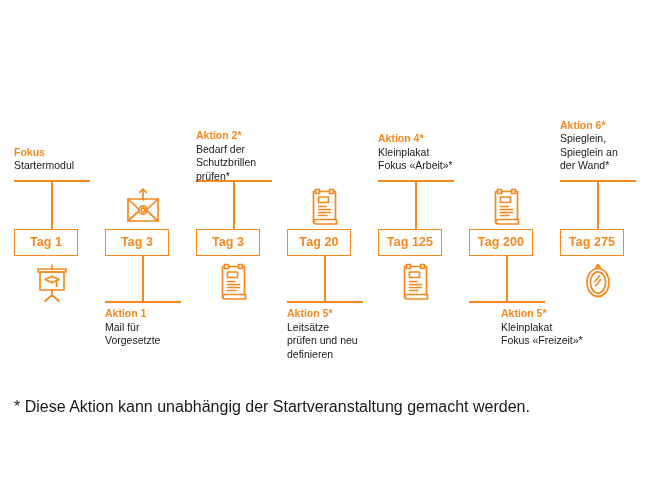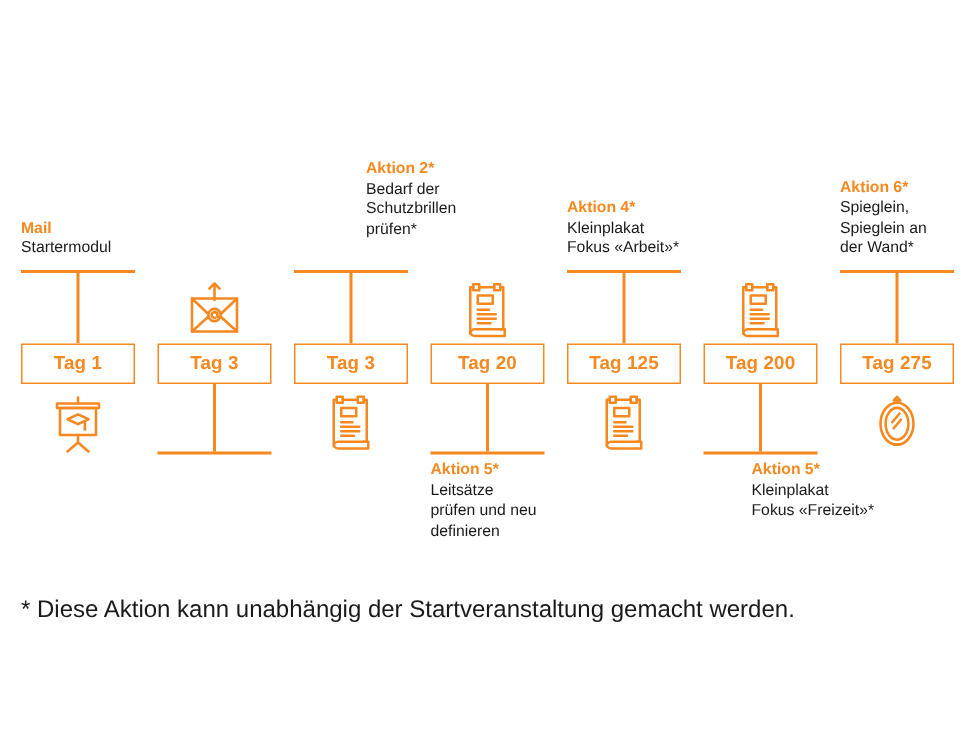"Aktion 2*" div.txt { margin-left: 48px -> none; top: 106px -> 129px }
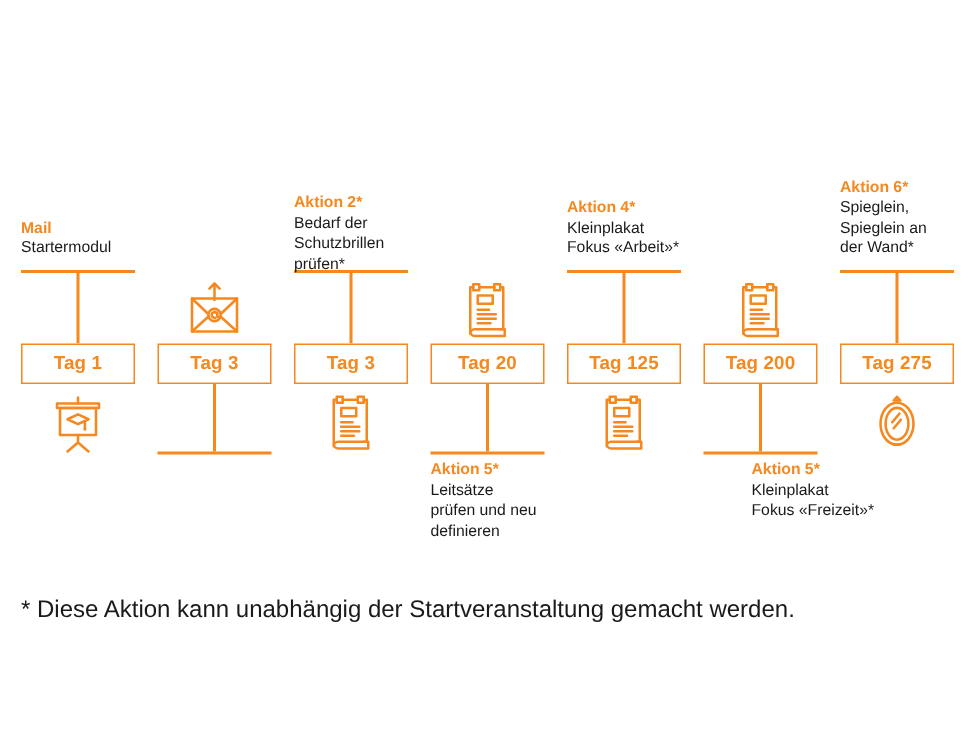"Mail" span.txt-title { text: Mail -> Fokus }
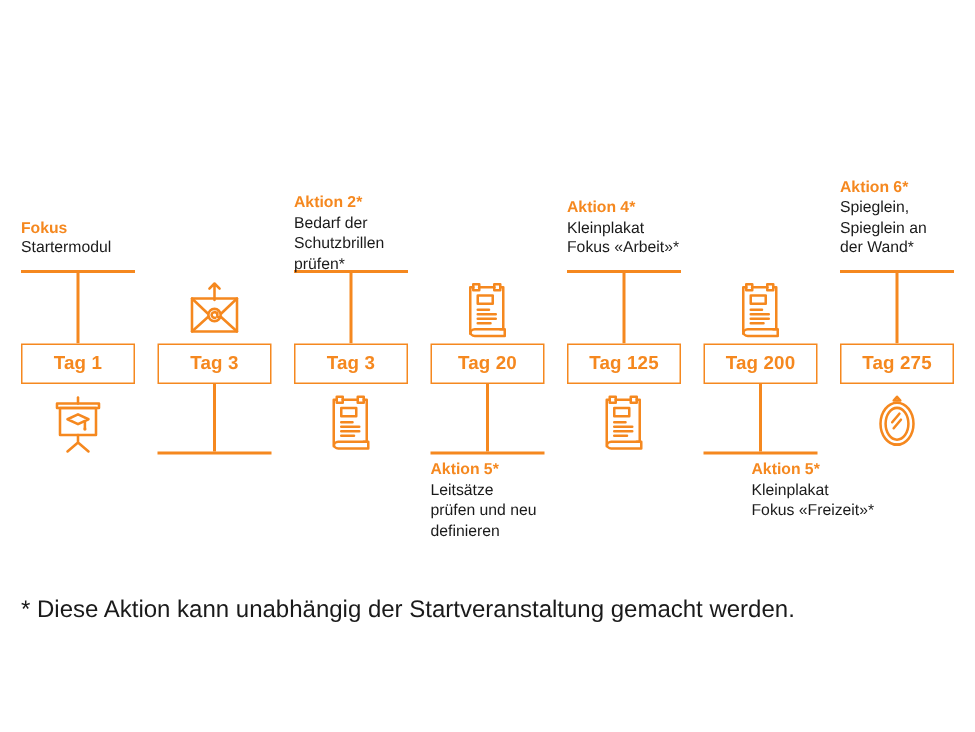"Tag 1" .tag-box { width: 76px -> 64px }
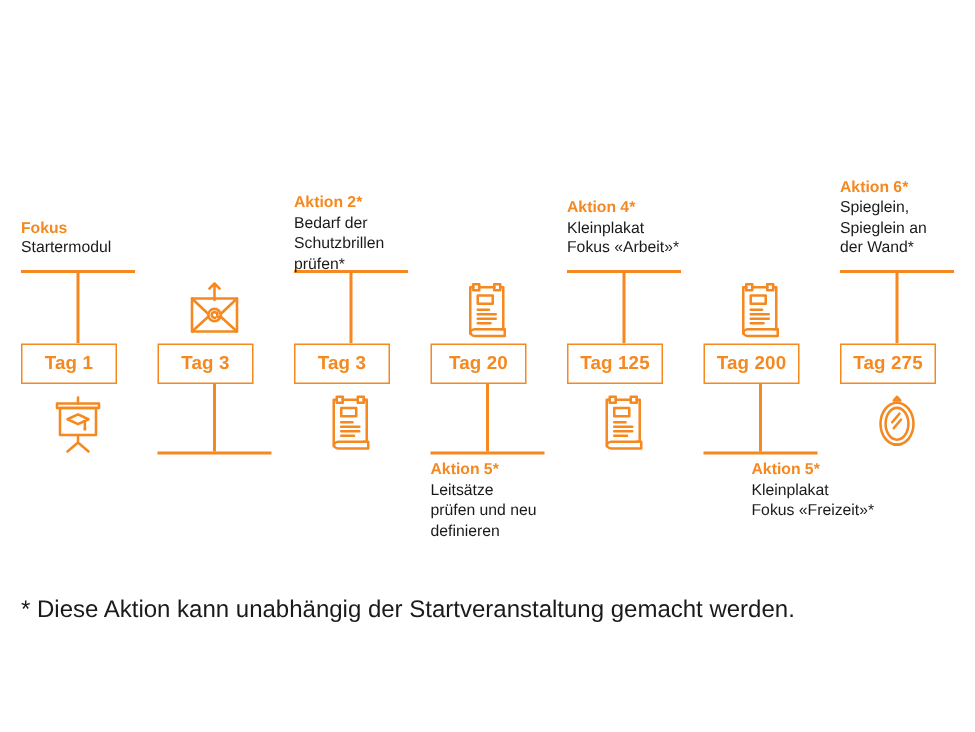"Aktion 1" div.txt { html: none -> <div> <span>Aktion 1</span> <span>Mail für Vorgesetzte</span> </div> }
